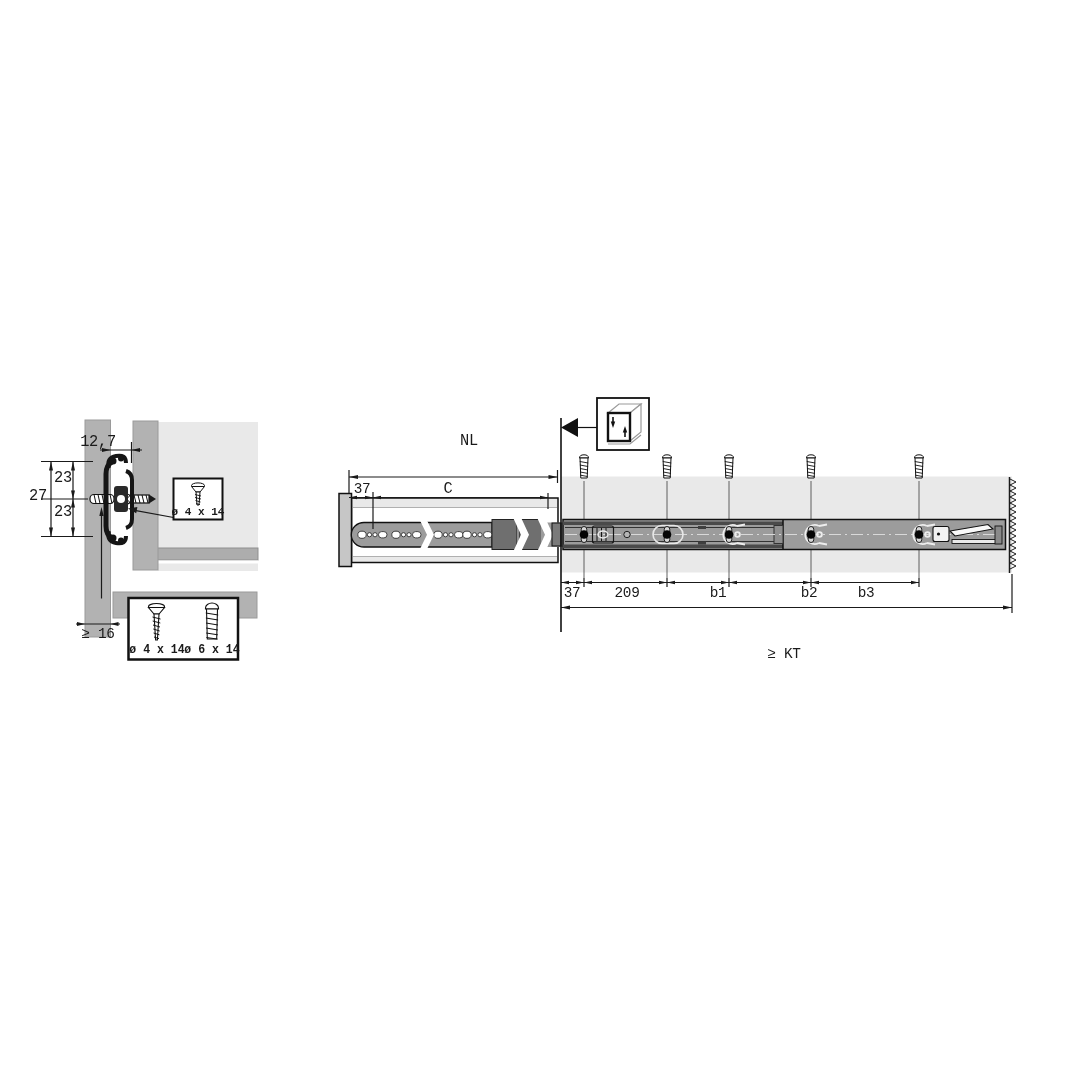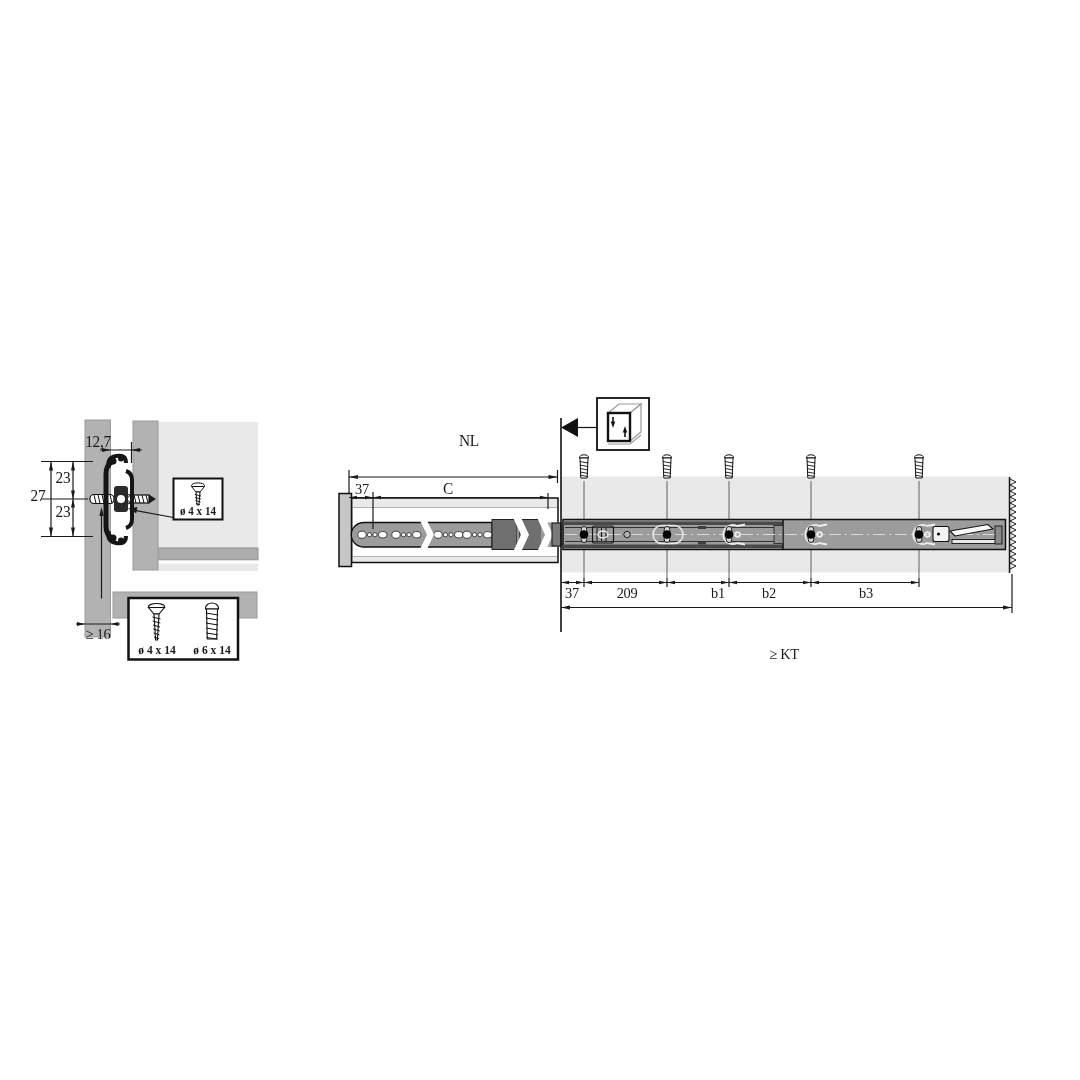"12,7" .canvas { font-family: Liberation Serif, serif -> Liberation Mono, monospace }
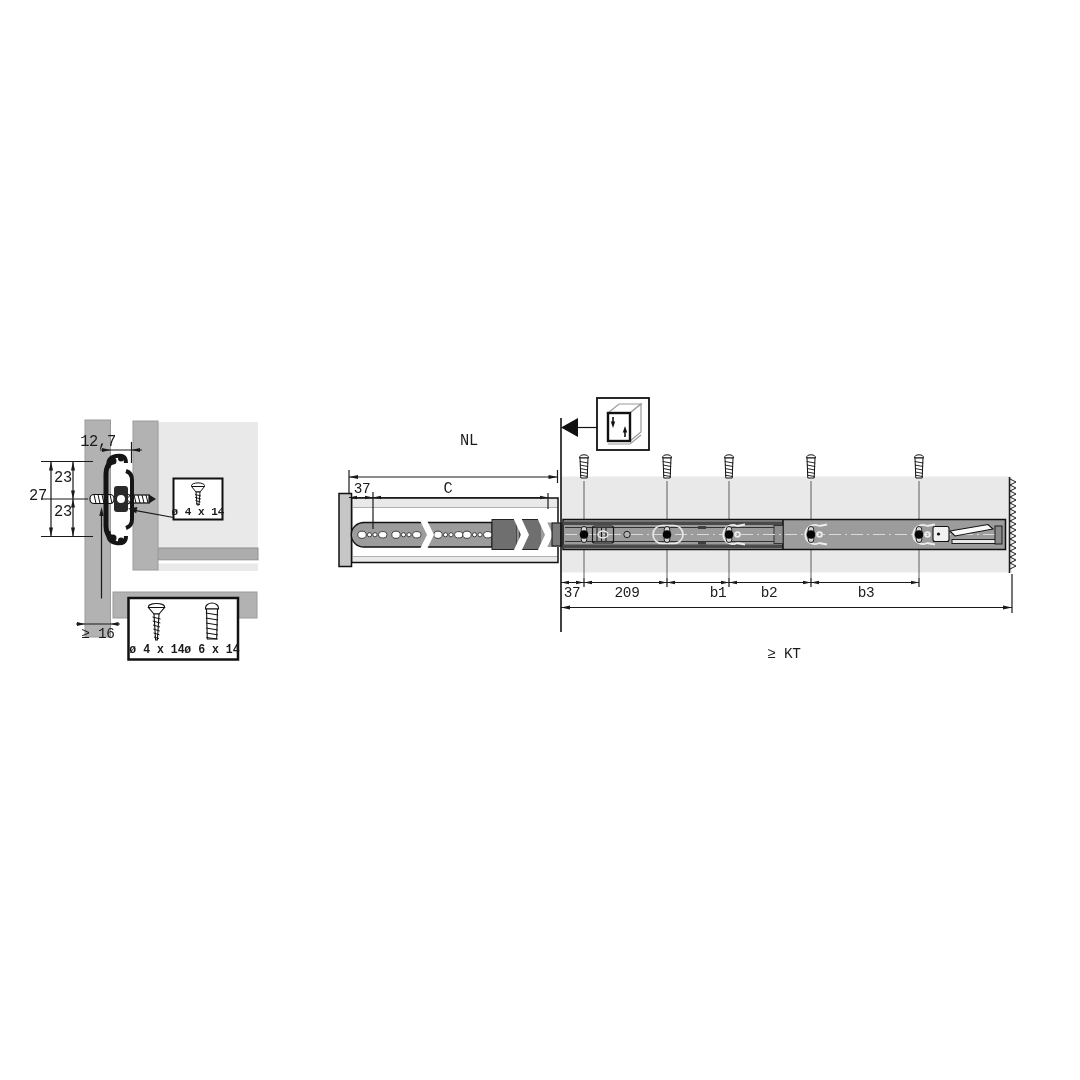"b2" div.lbl { left: 769px -> 809px }
